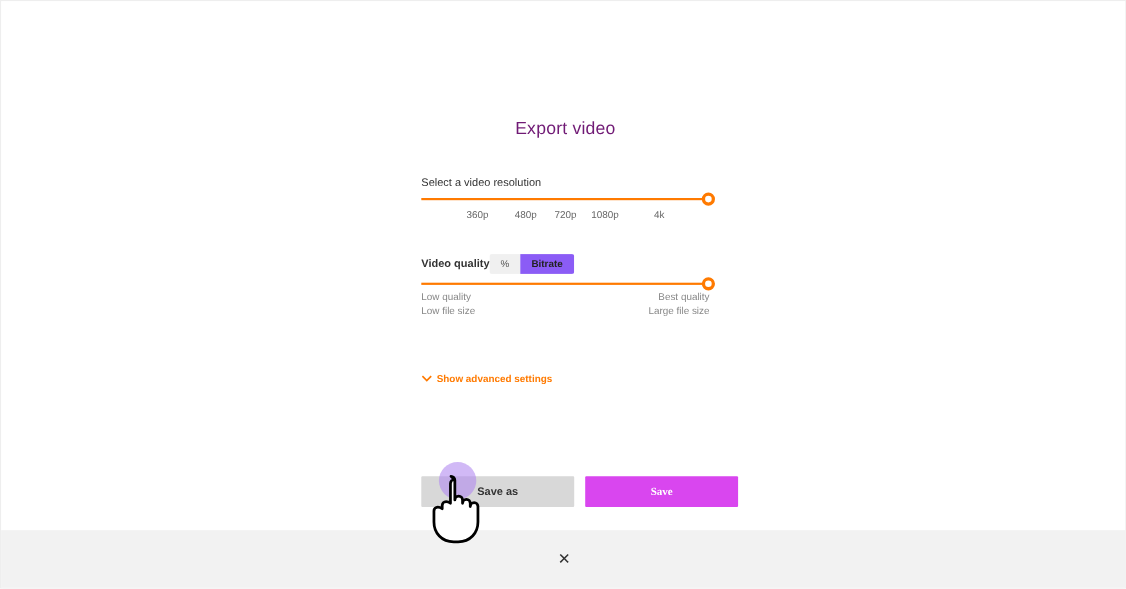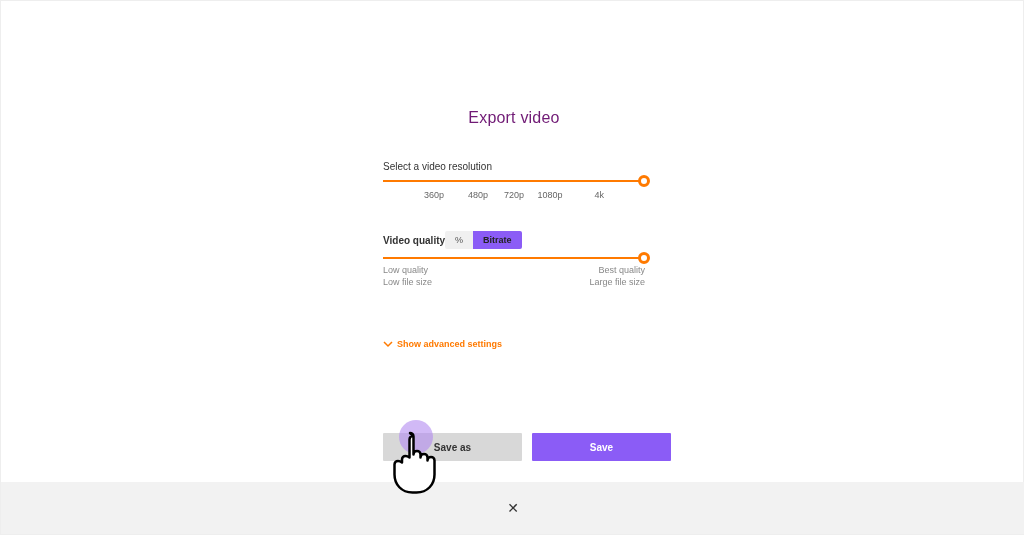"Save" .btn.primary { background: #8b5cf6 -> #d946ef; font-family: none -> Liberation Serif, serif }
